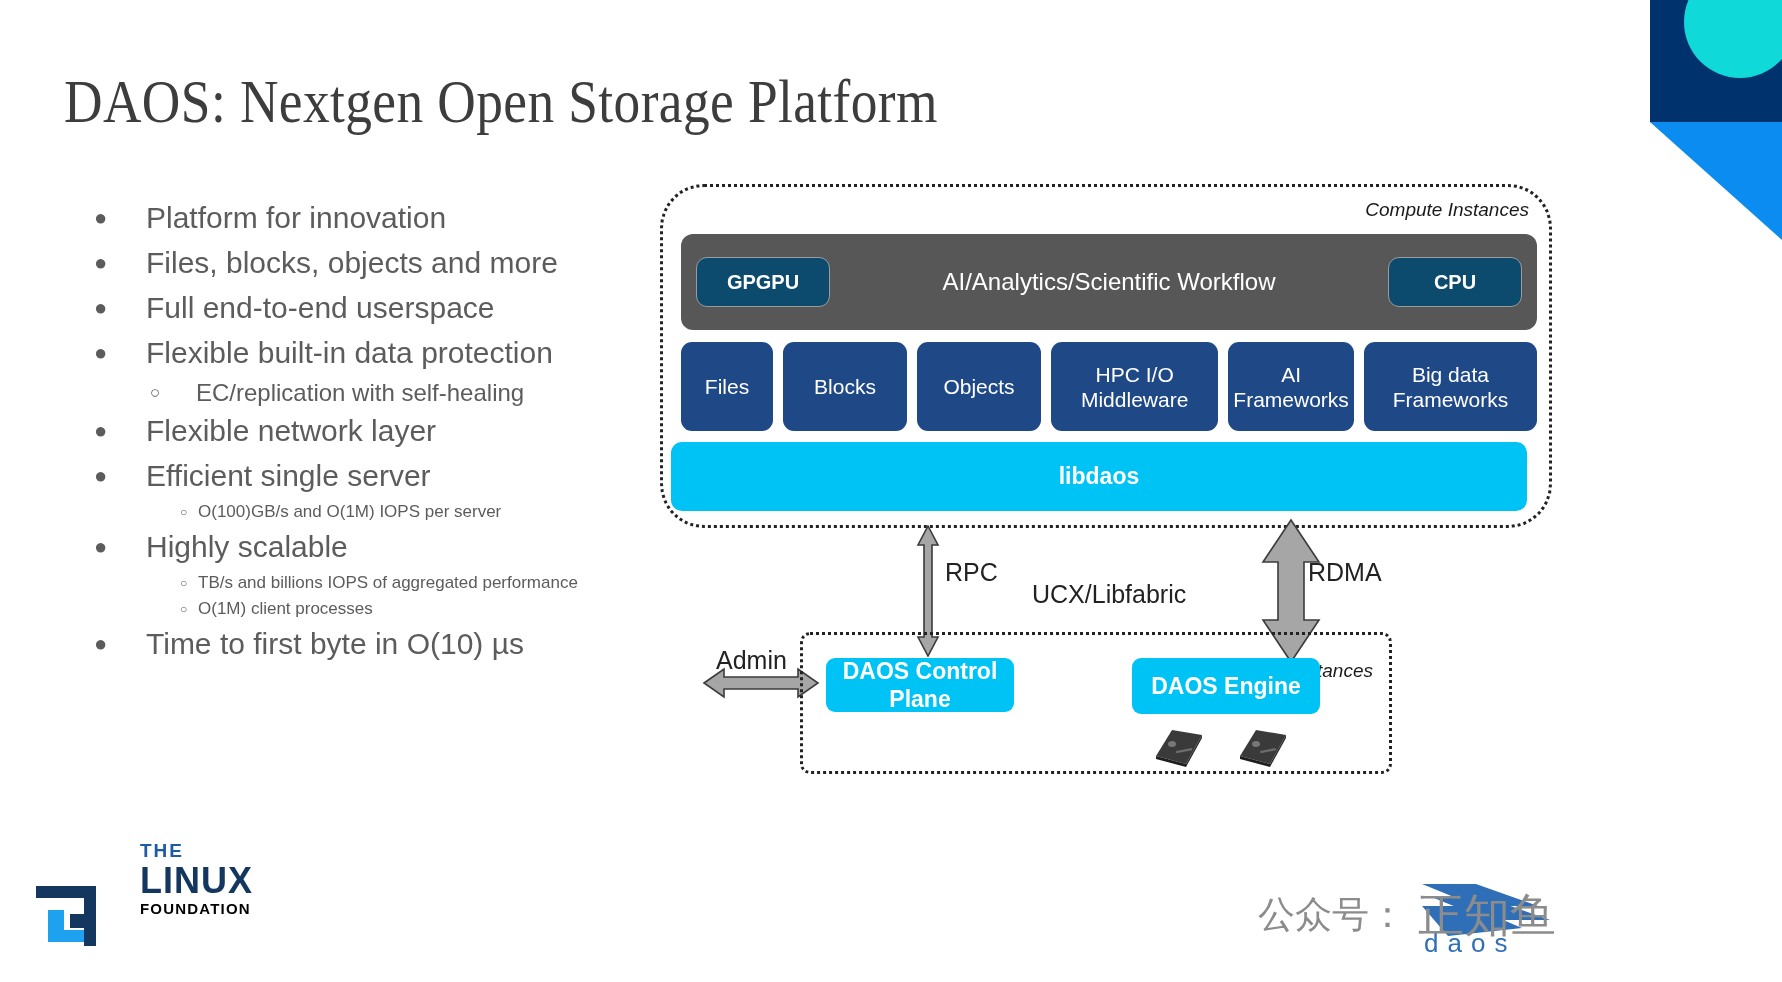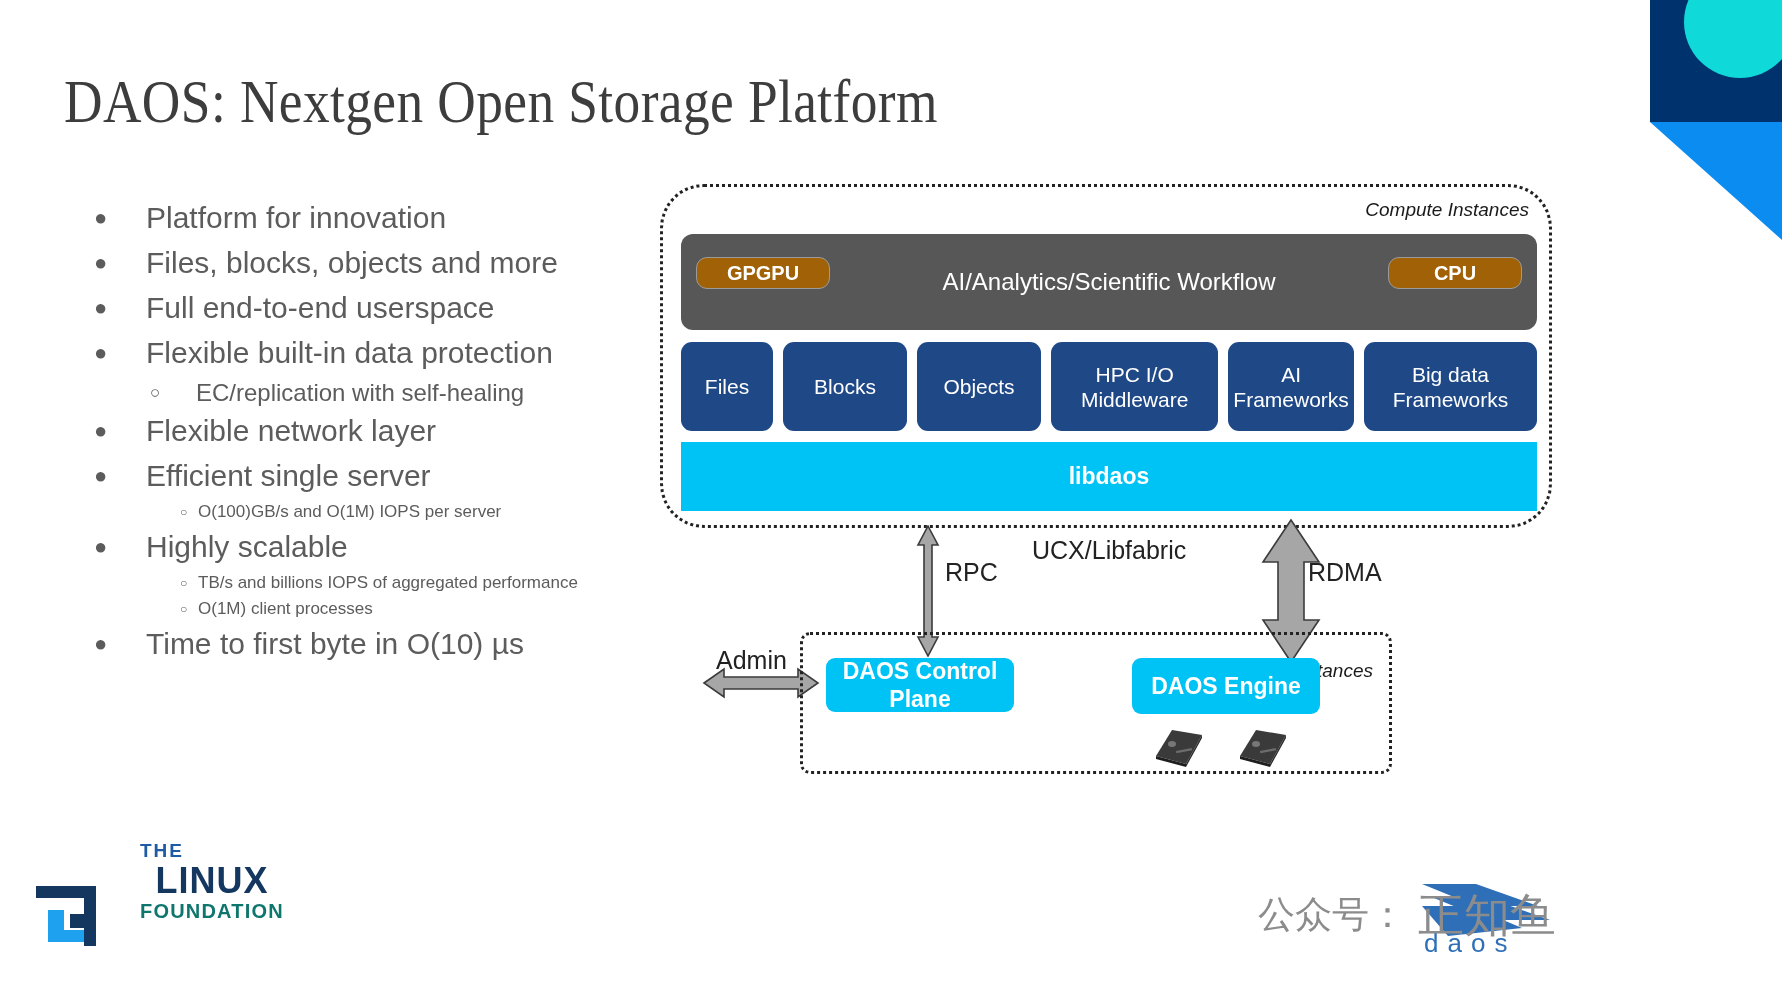"GPGPU" .chip { background: #a16207 -> #0c4a6e; height: 32px -> 50px }
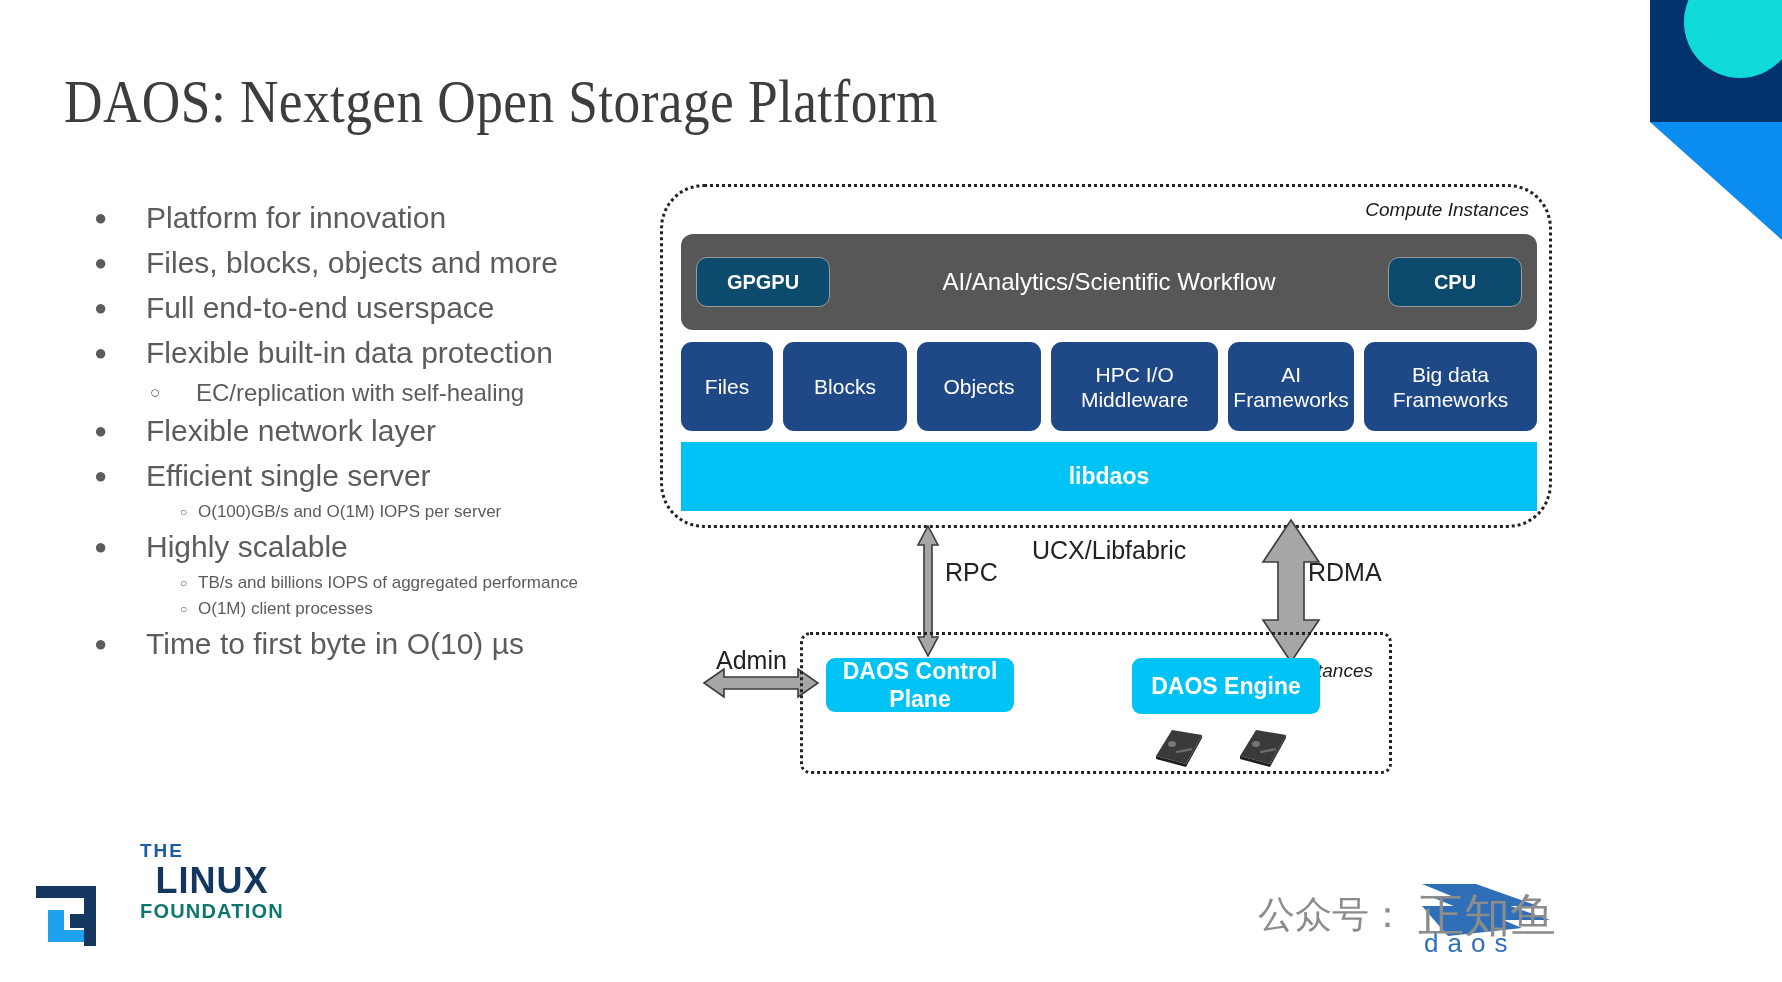"libdaos" #libdaos-bar { border-radius: 0 -> 11px; left: 18px -> 8px }
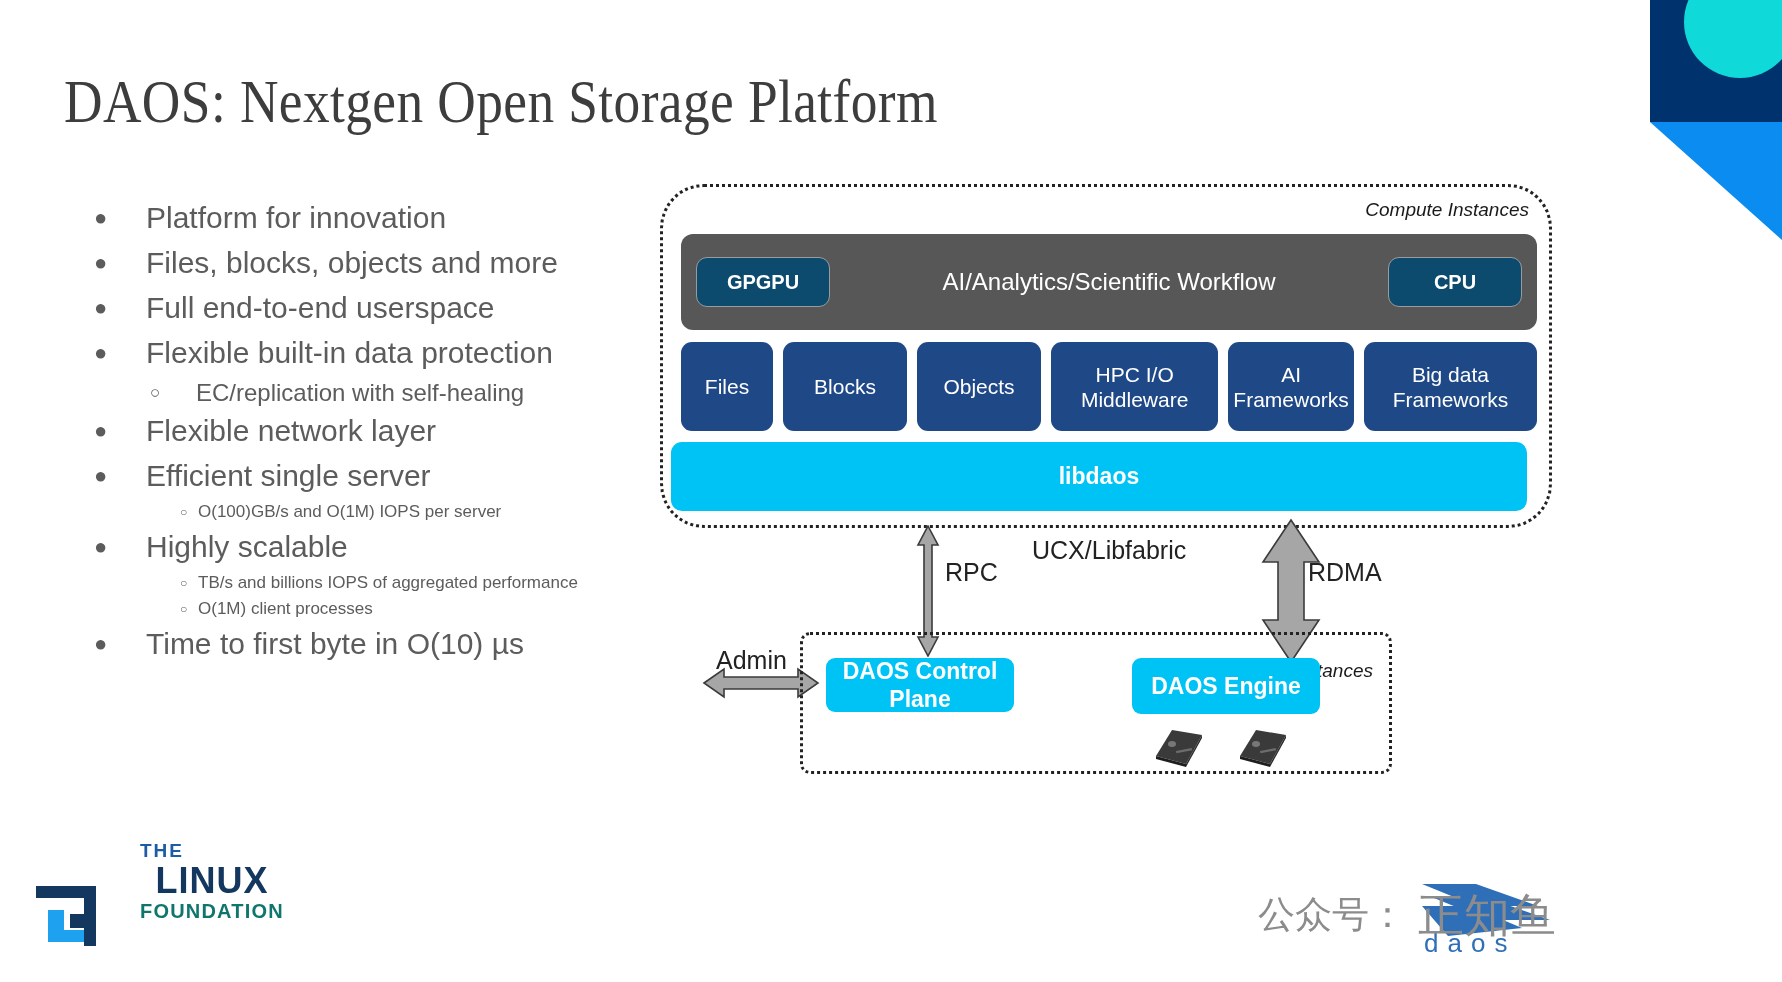"UCX/Libfabric" #ucx-label { top: 356px -> 400px }
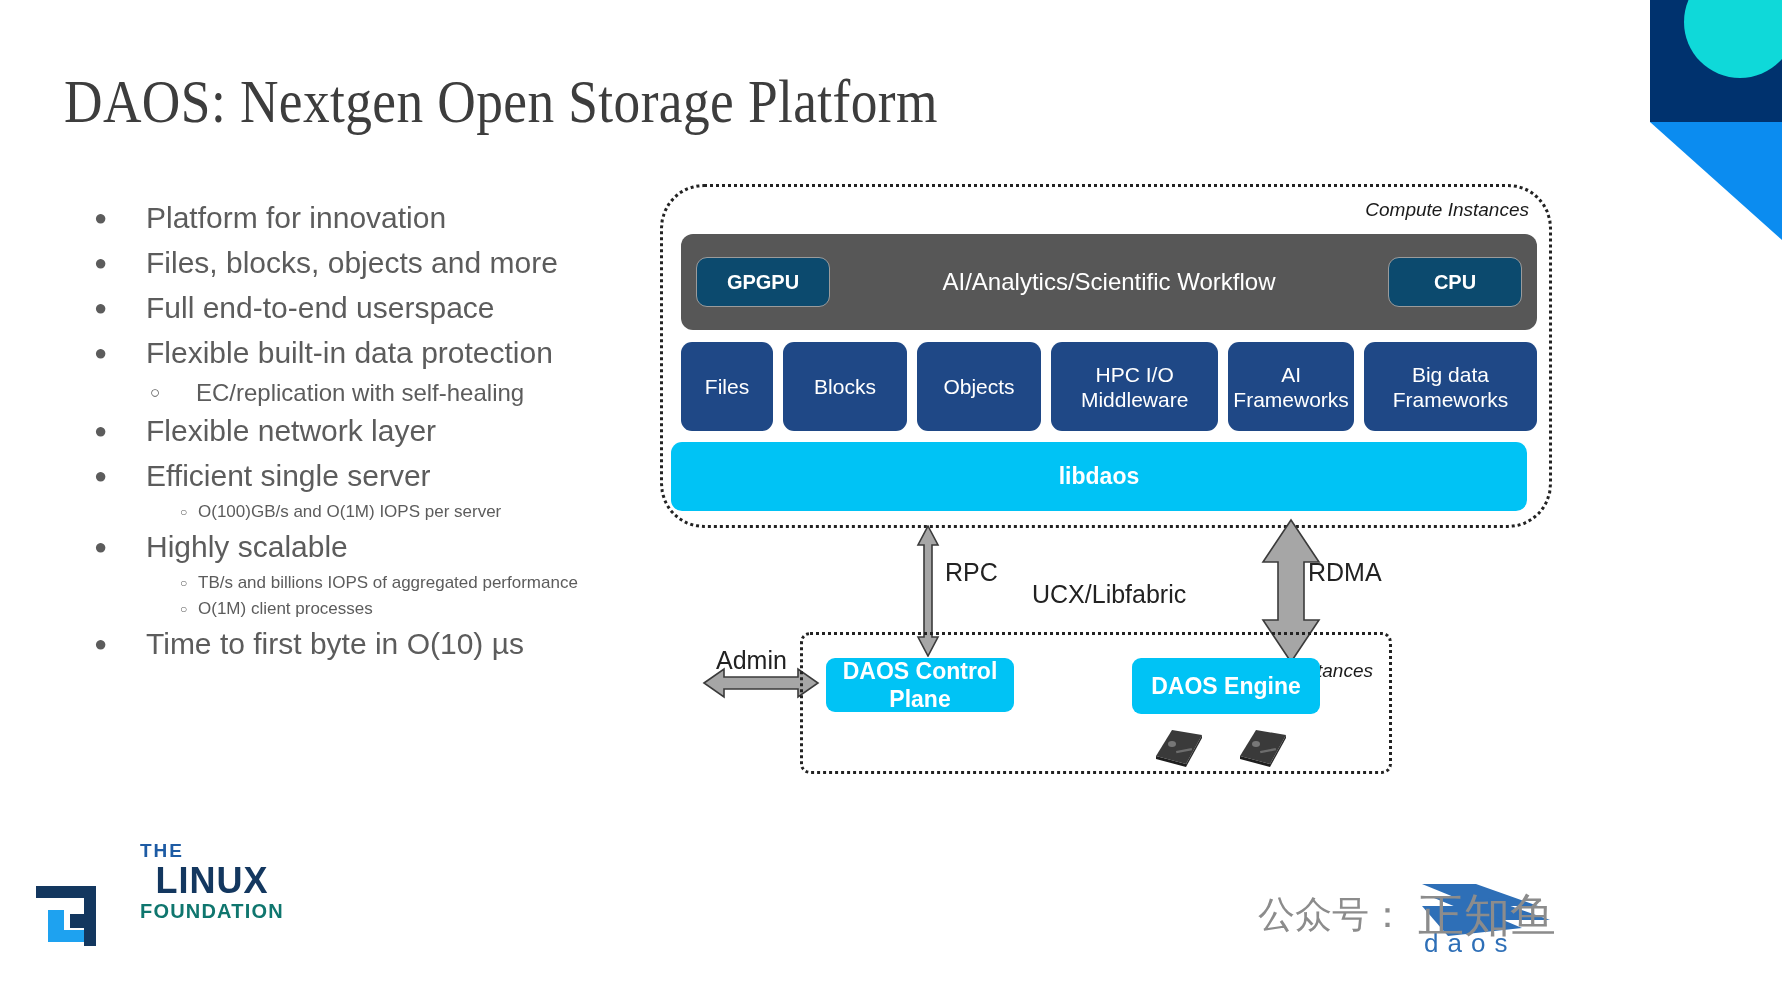"FOUNDATION" #lf-foundation { color: #0f766e -> #000000; font-size: 20px -> 15px }
